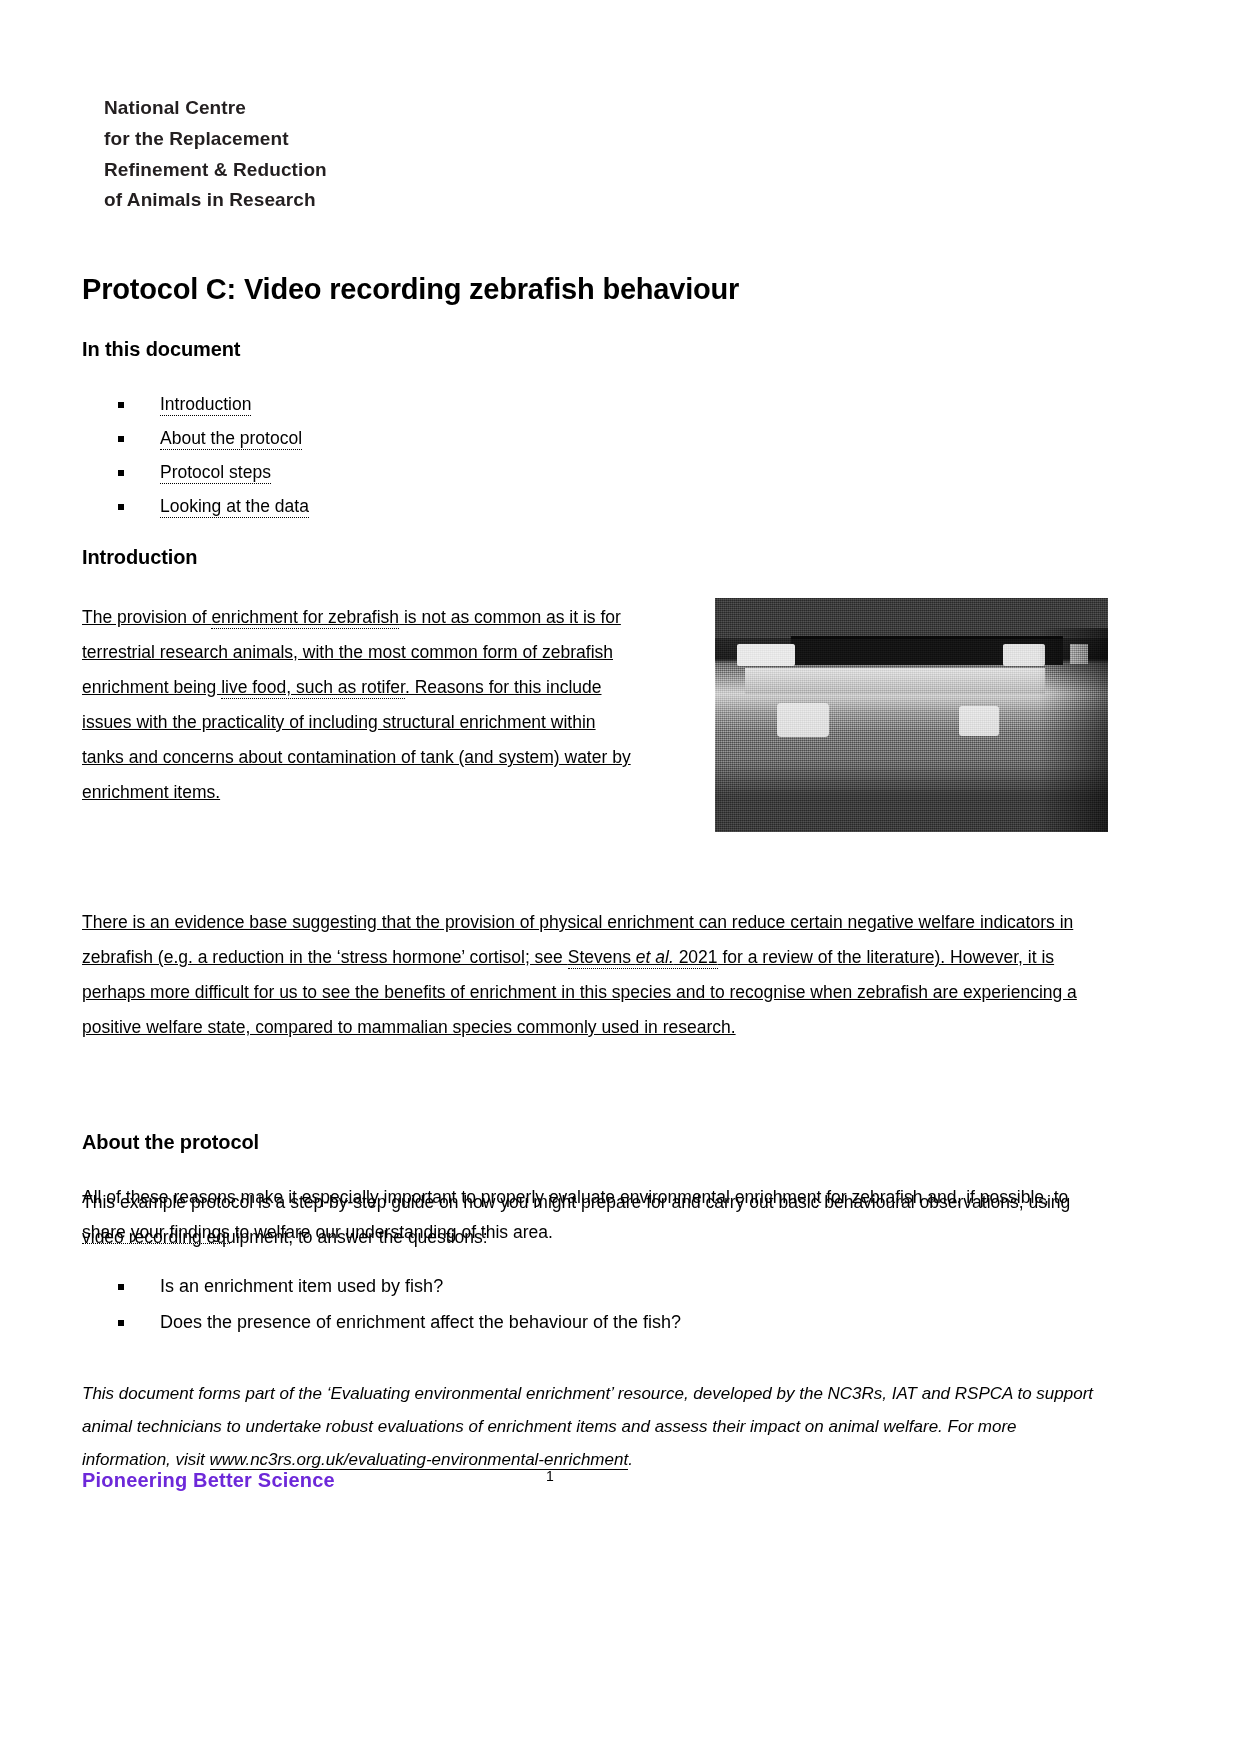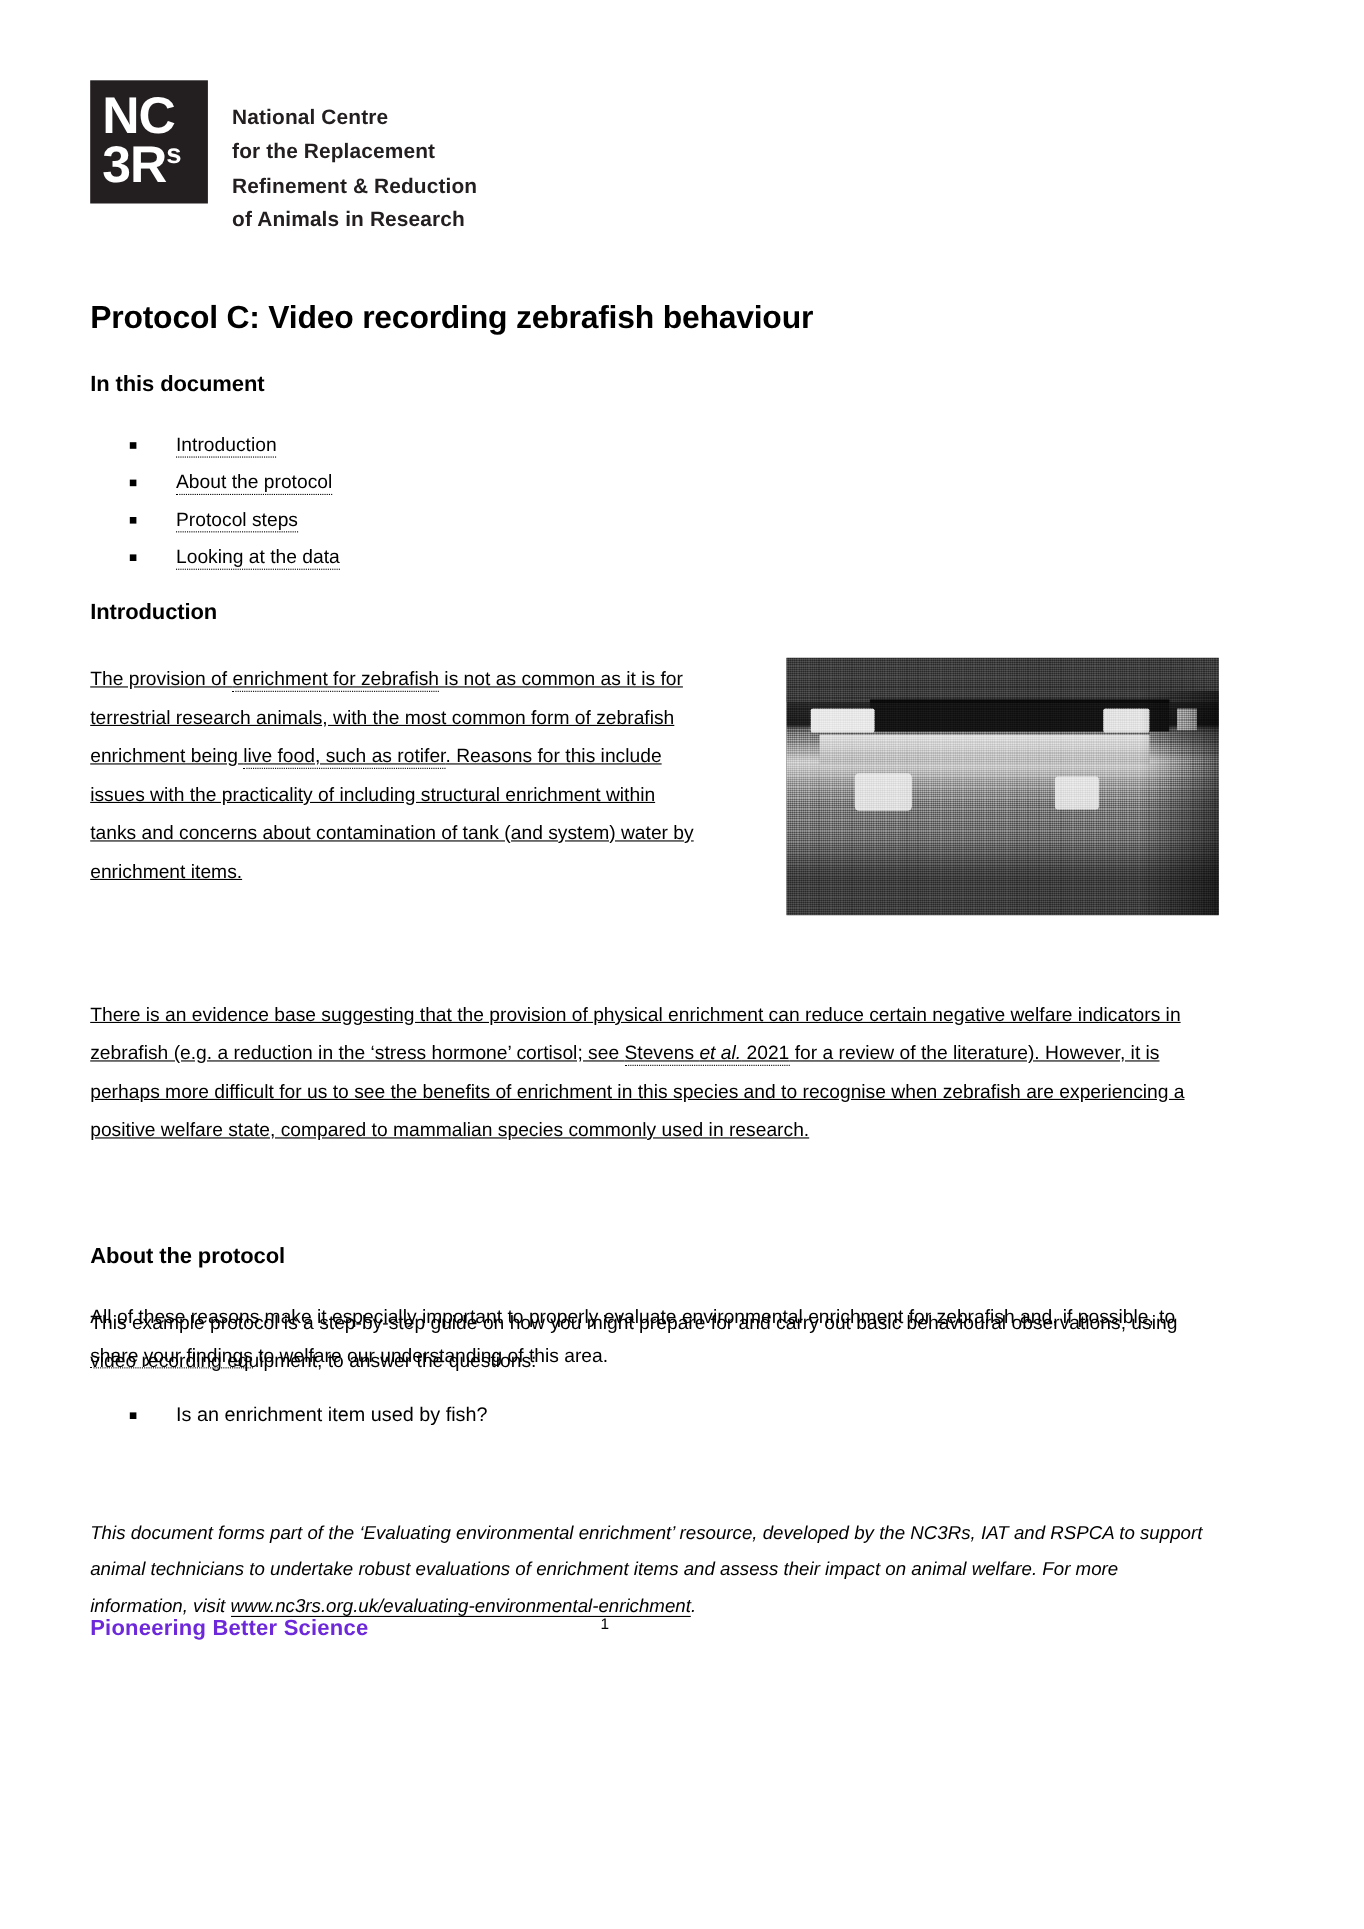"NC" div.logo-mark { html: <div> <div>NC</div> <div><span>3R</span><span>s</span></div> </div> -> none }
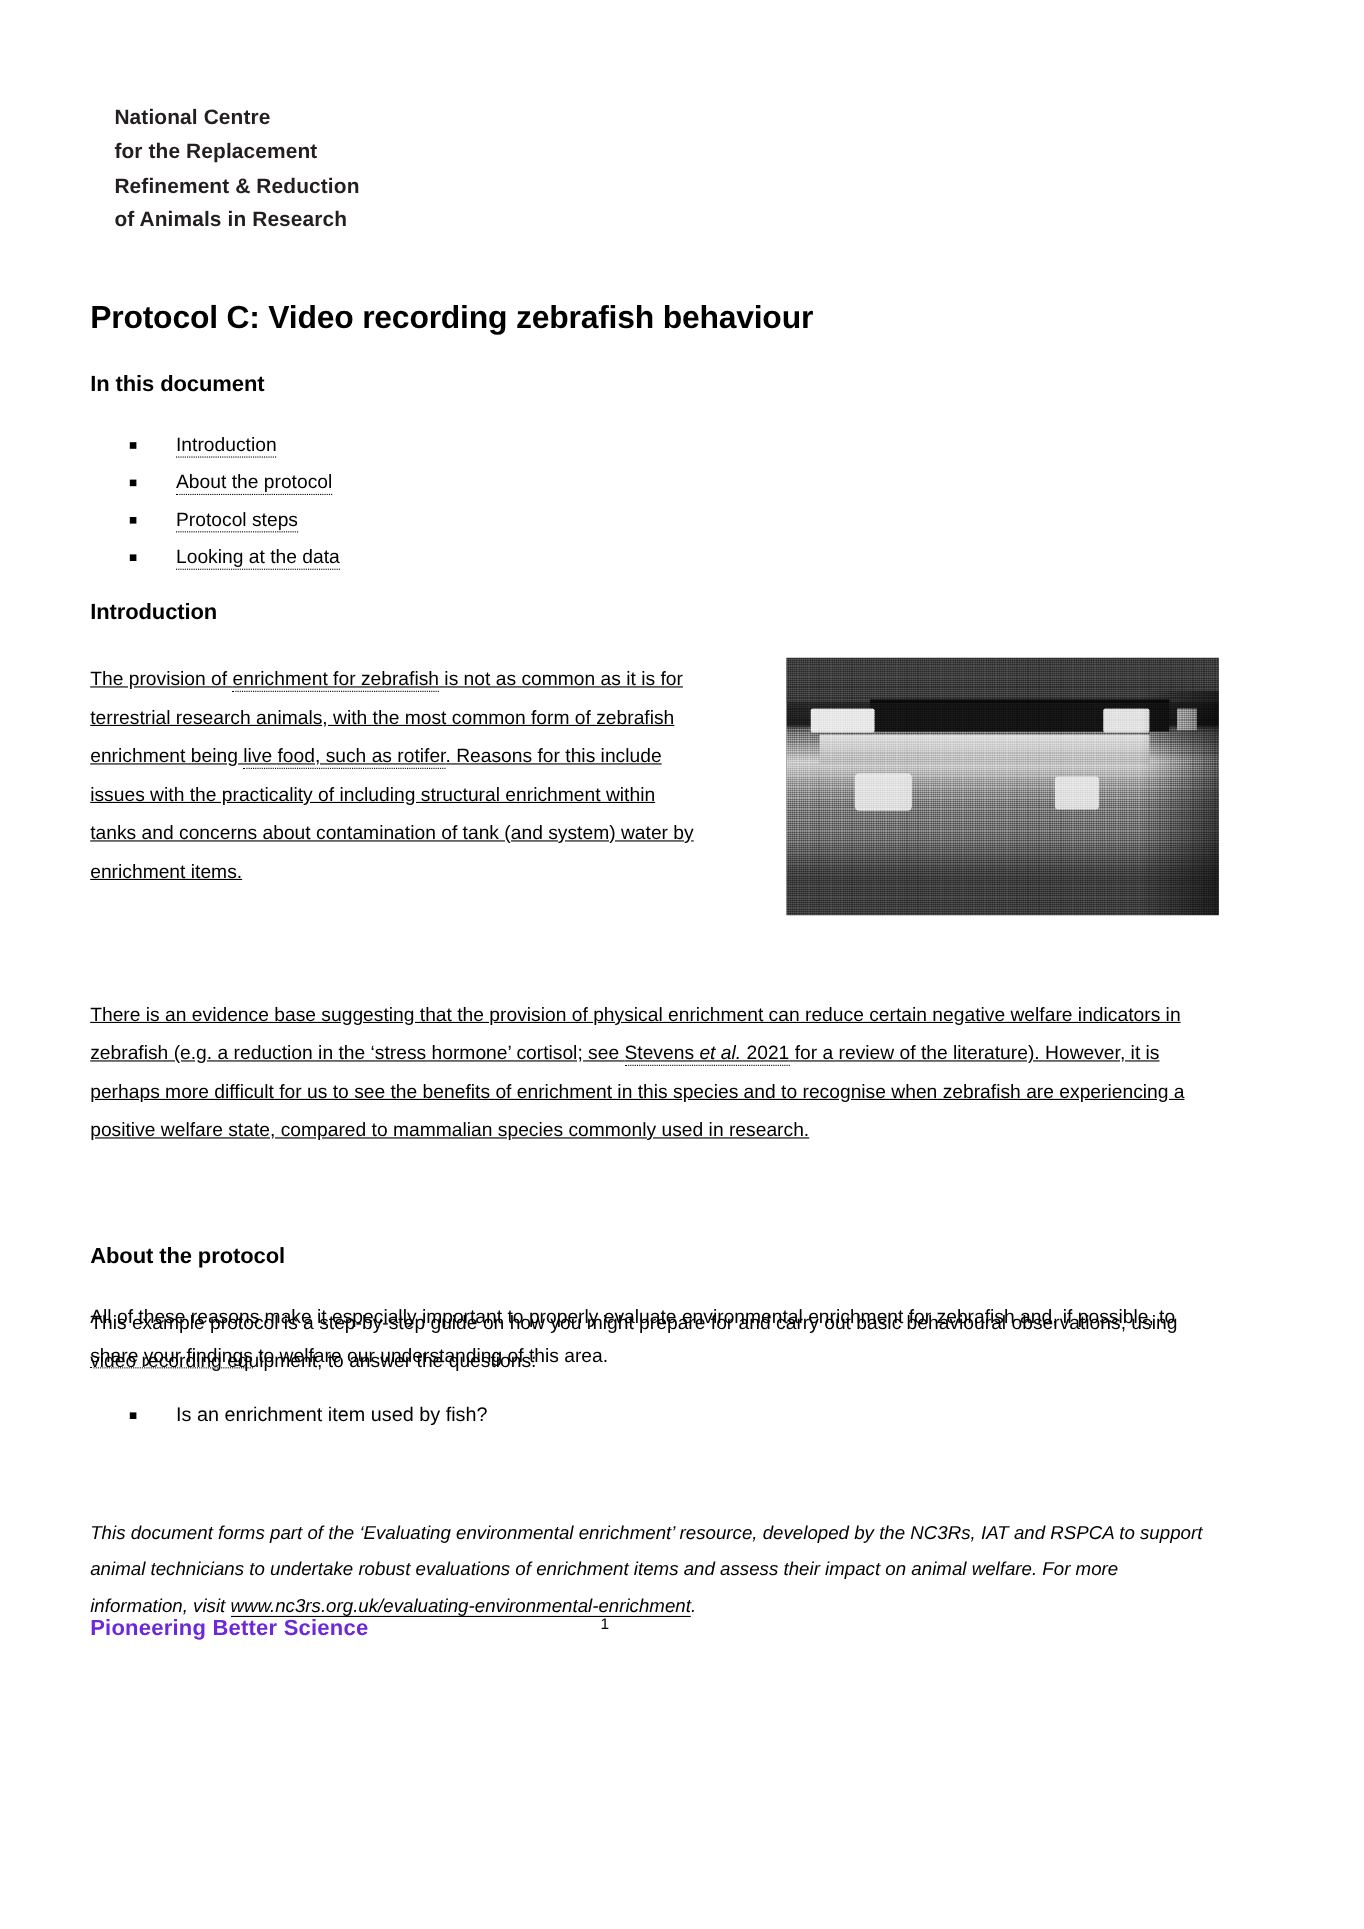"Does the presence of enrichment" li { html: none -> <li>Does the presence of enrichment affect the behaviour of the fish?</li> }
